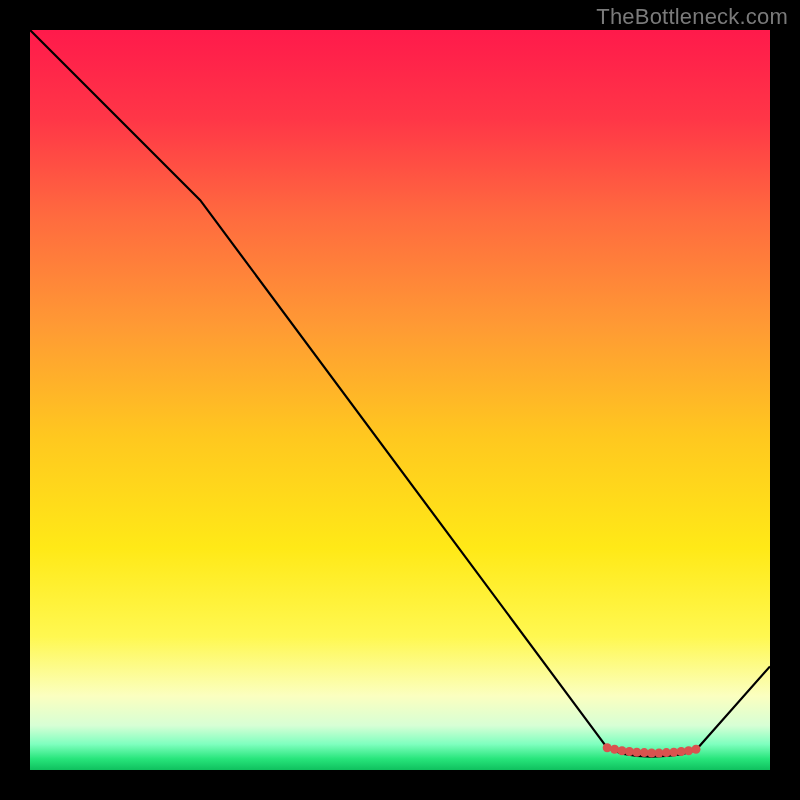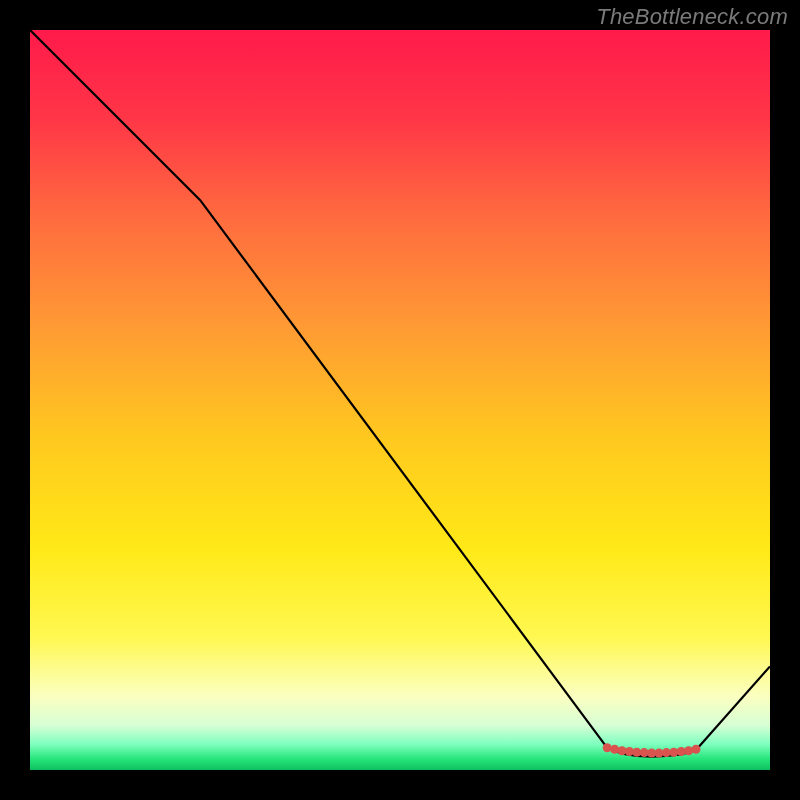"TheBottleneck.com" .outer { font-style: italic -> none }
